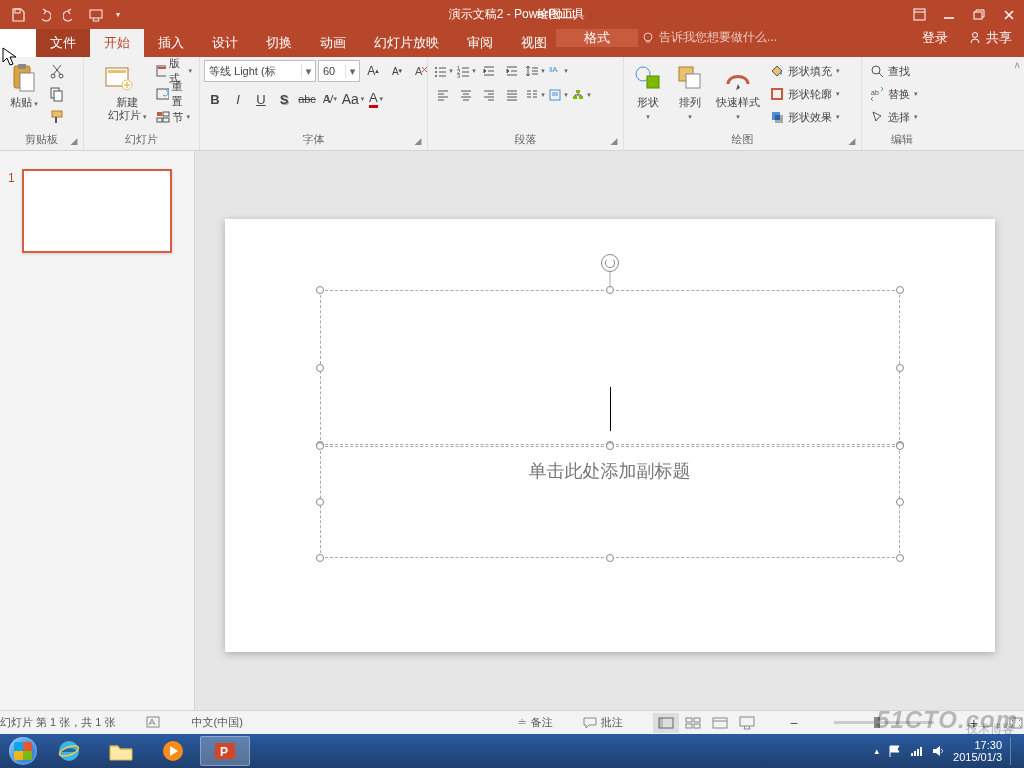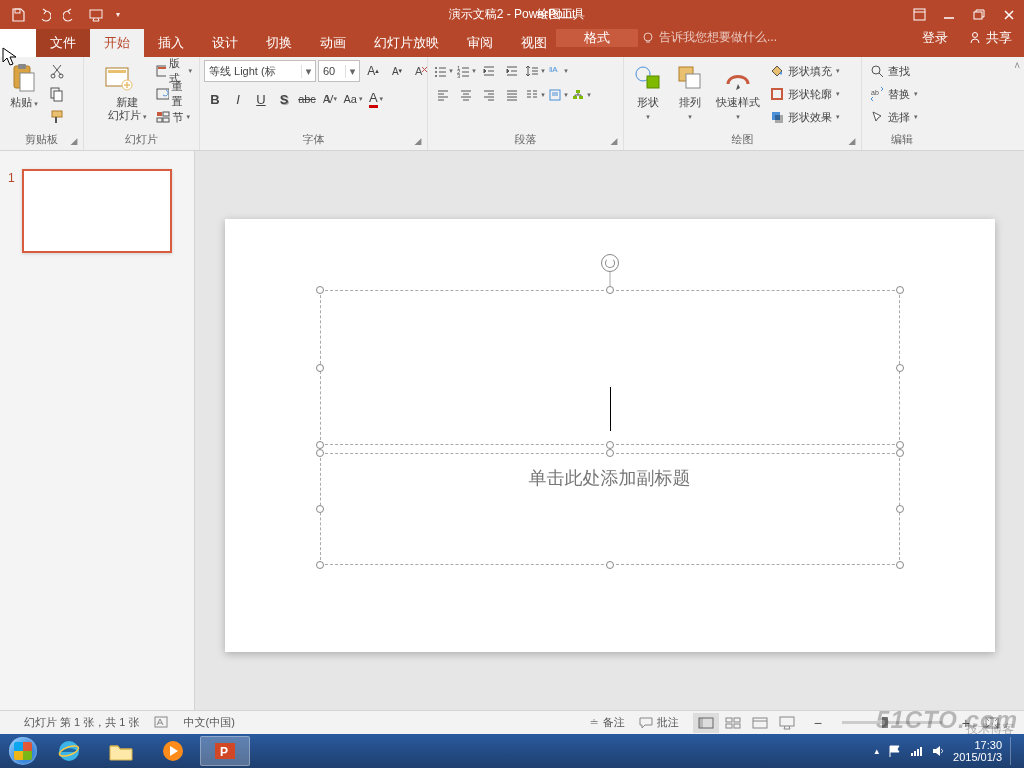"Aa" div.icon-btn { font-size: 11px -> 14px }
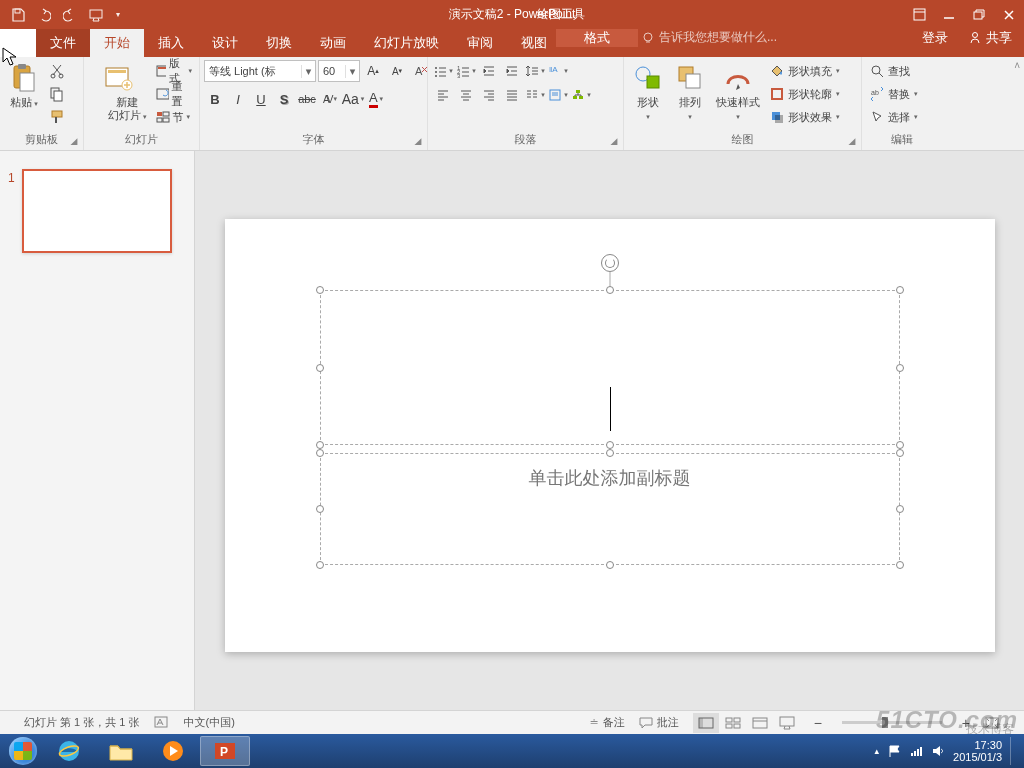"单击此处添加副标题" .subtitle-box { top: 234px -> 227px }
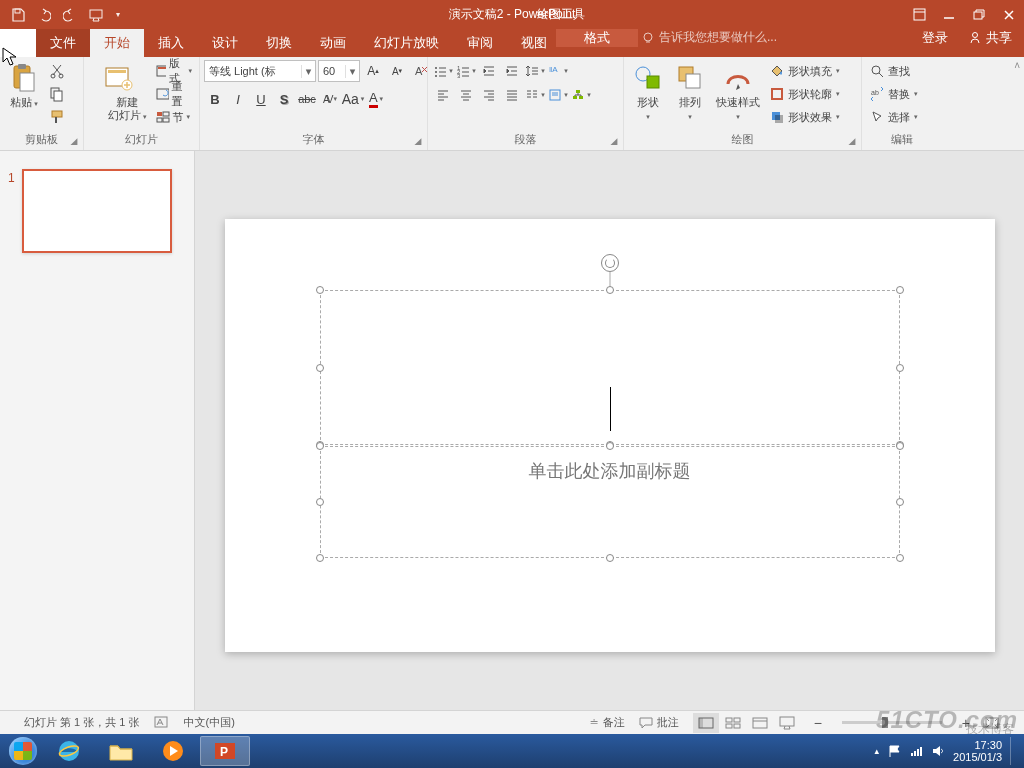"幻灯片 第 1 张，共 1" .statusbar { gap: 14px -> 30px; padding: 0 24px -> 0 0 }
